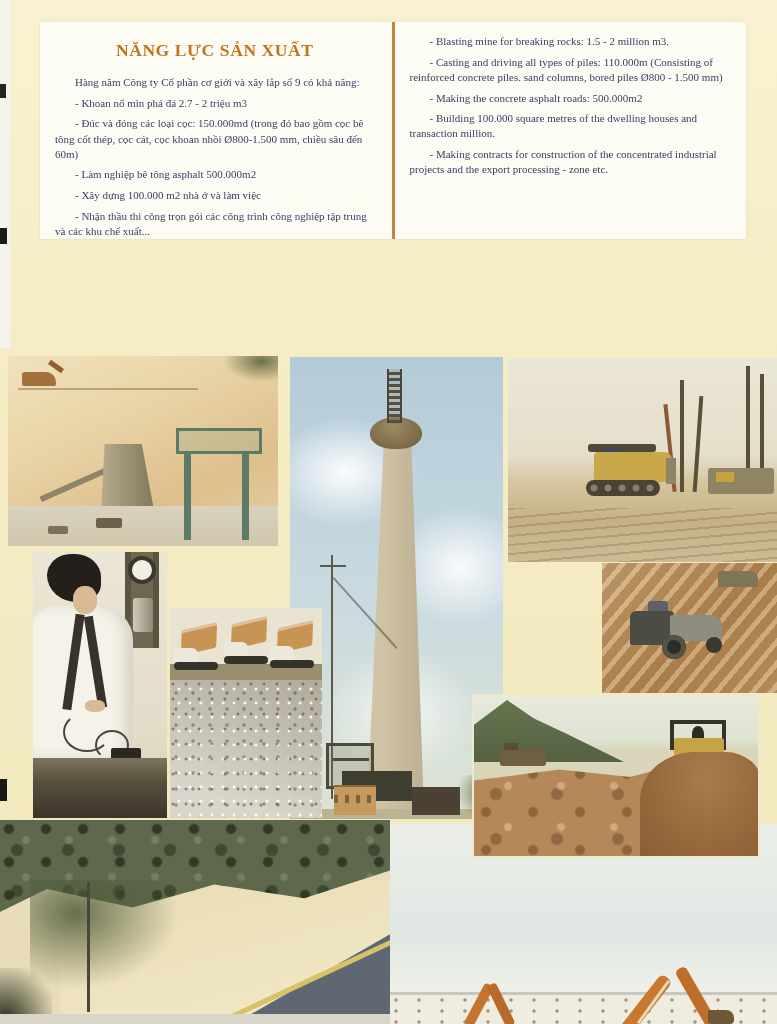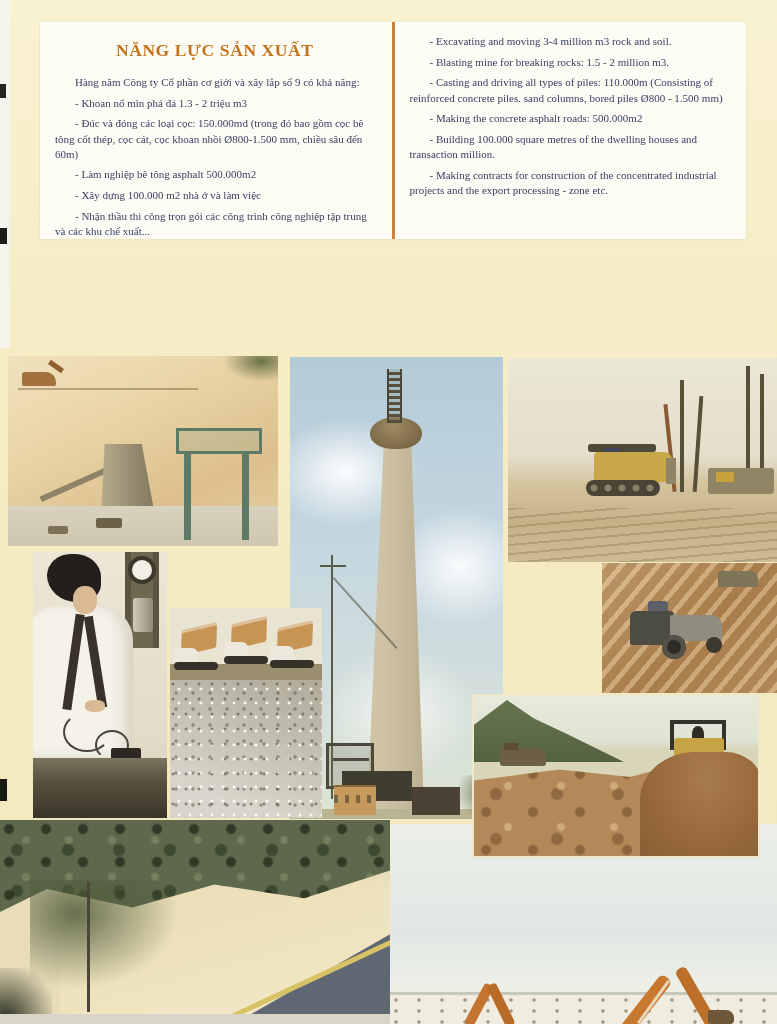"- Excavating and moving 3-4" p { html: <p>- Excavating and moving 3-4 million m3 rock and soil.</p> -> none }
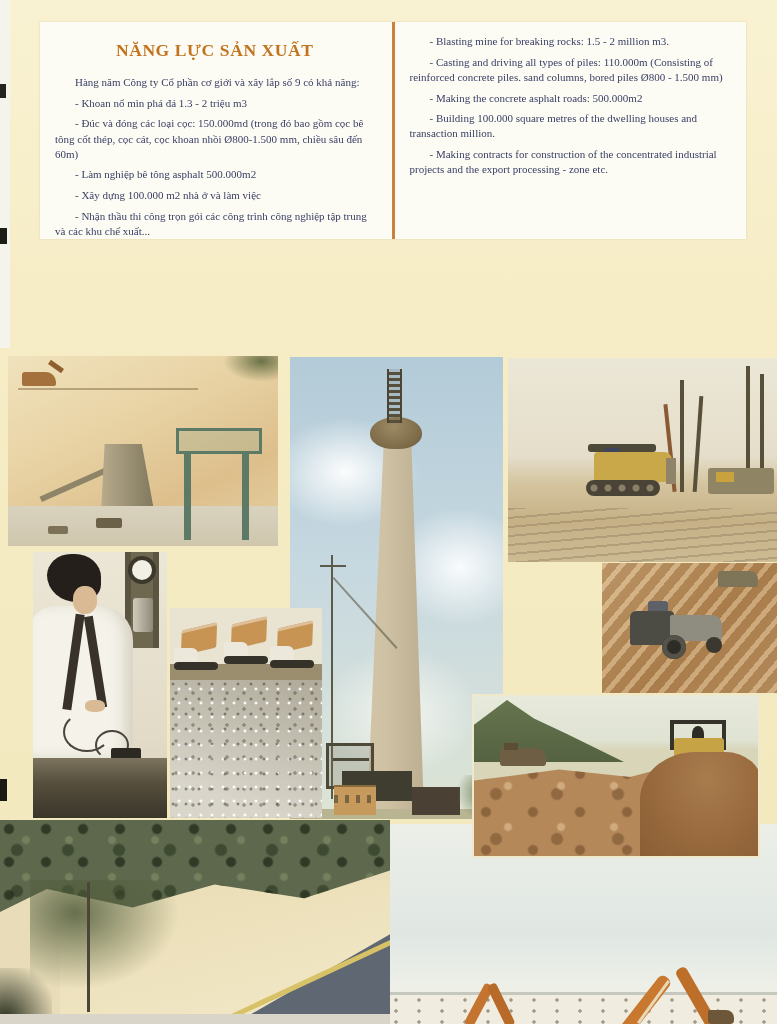"- Khoan nổ mìn phá" p { text: 1.3 -> 2.7 }
